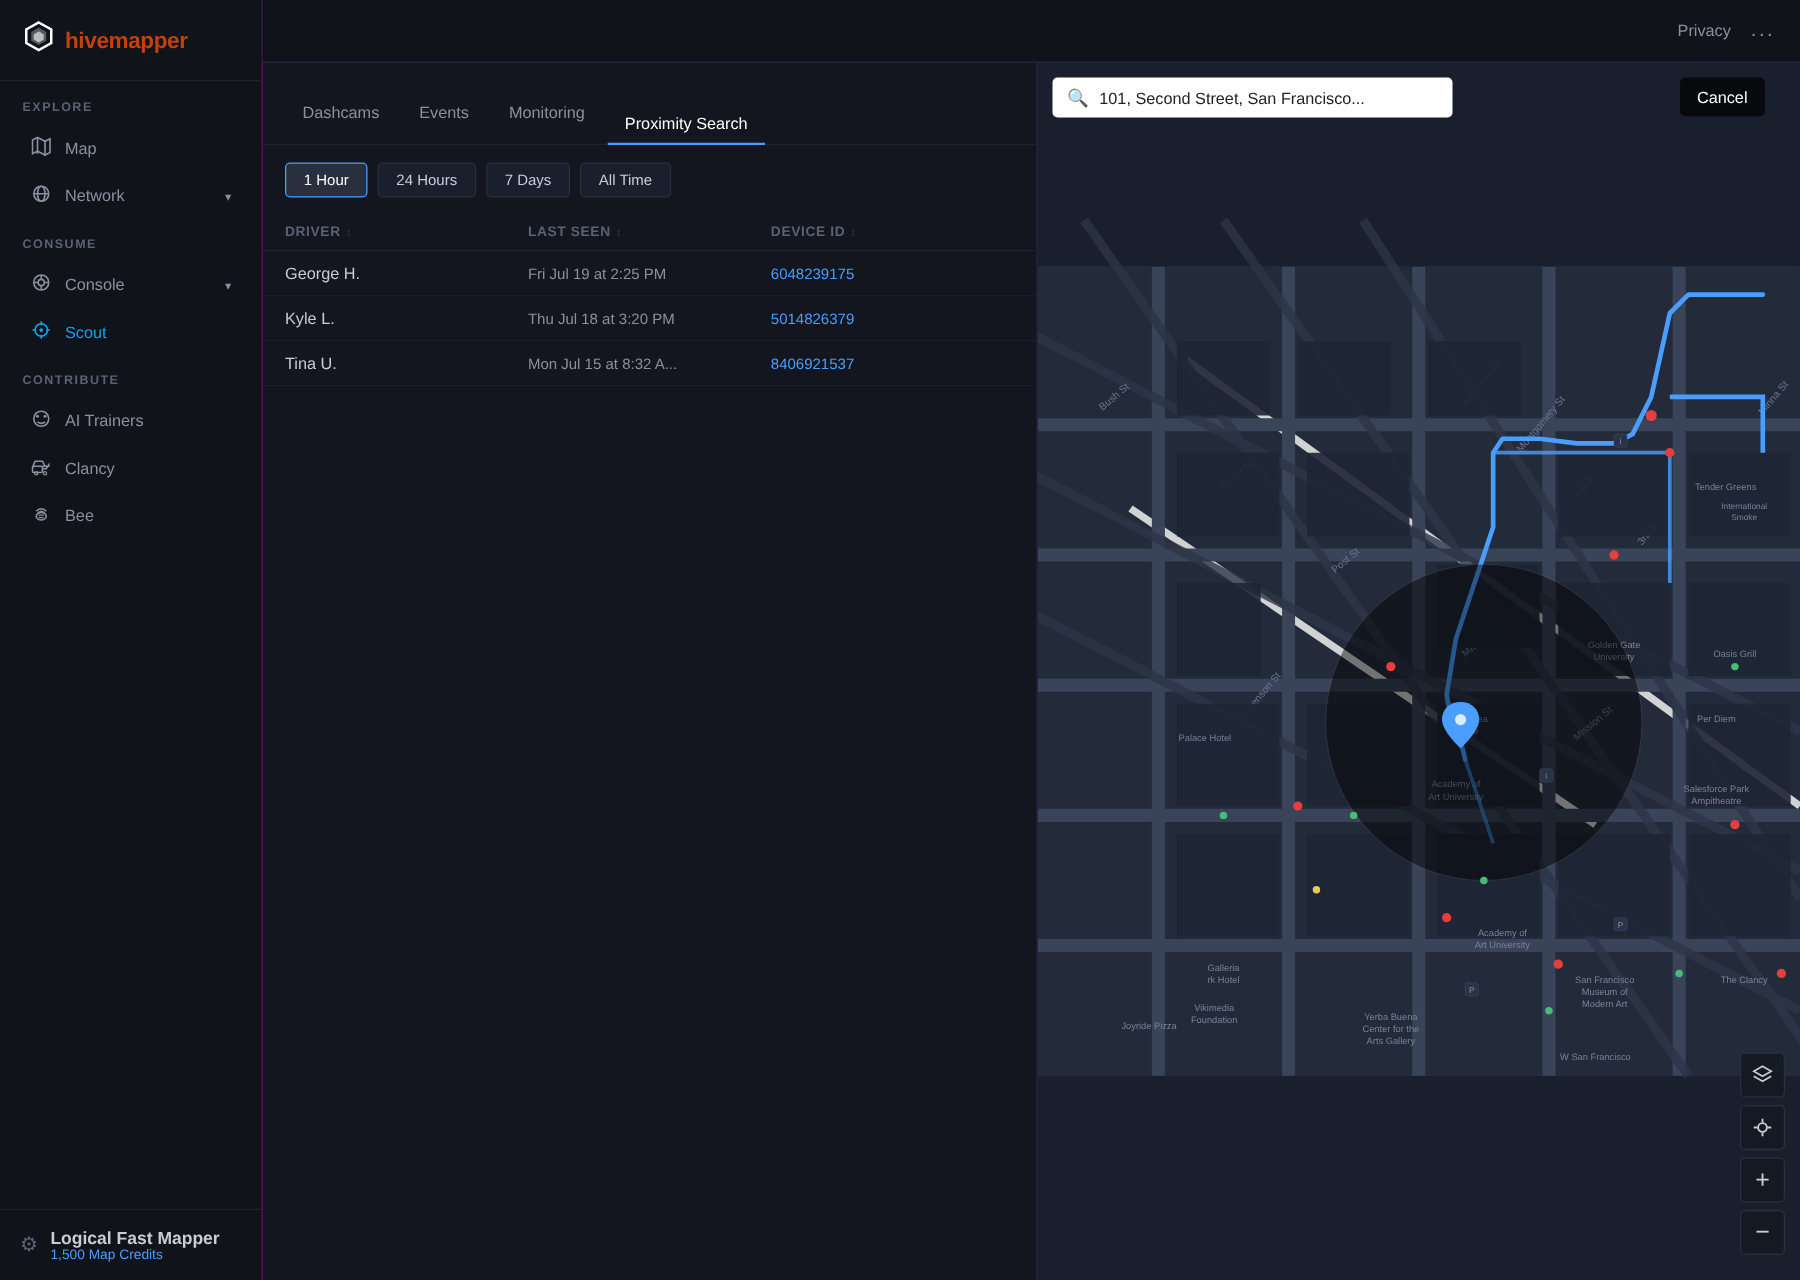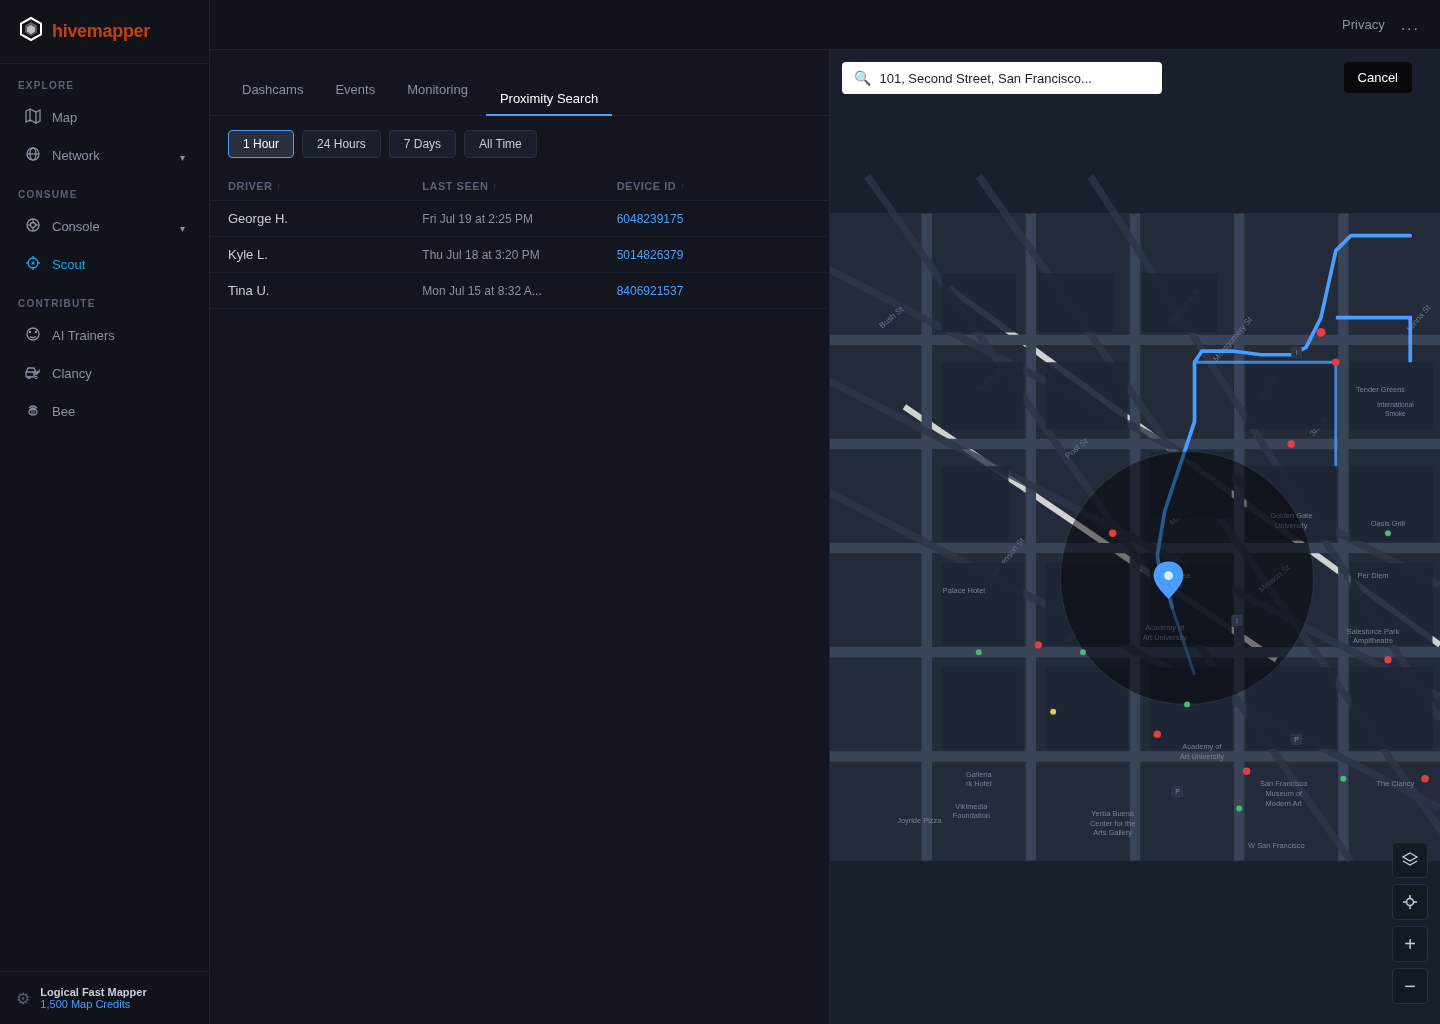"Logical Fast Mapper" .footer-name { font-size: 11px -> 14px }
